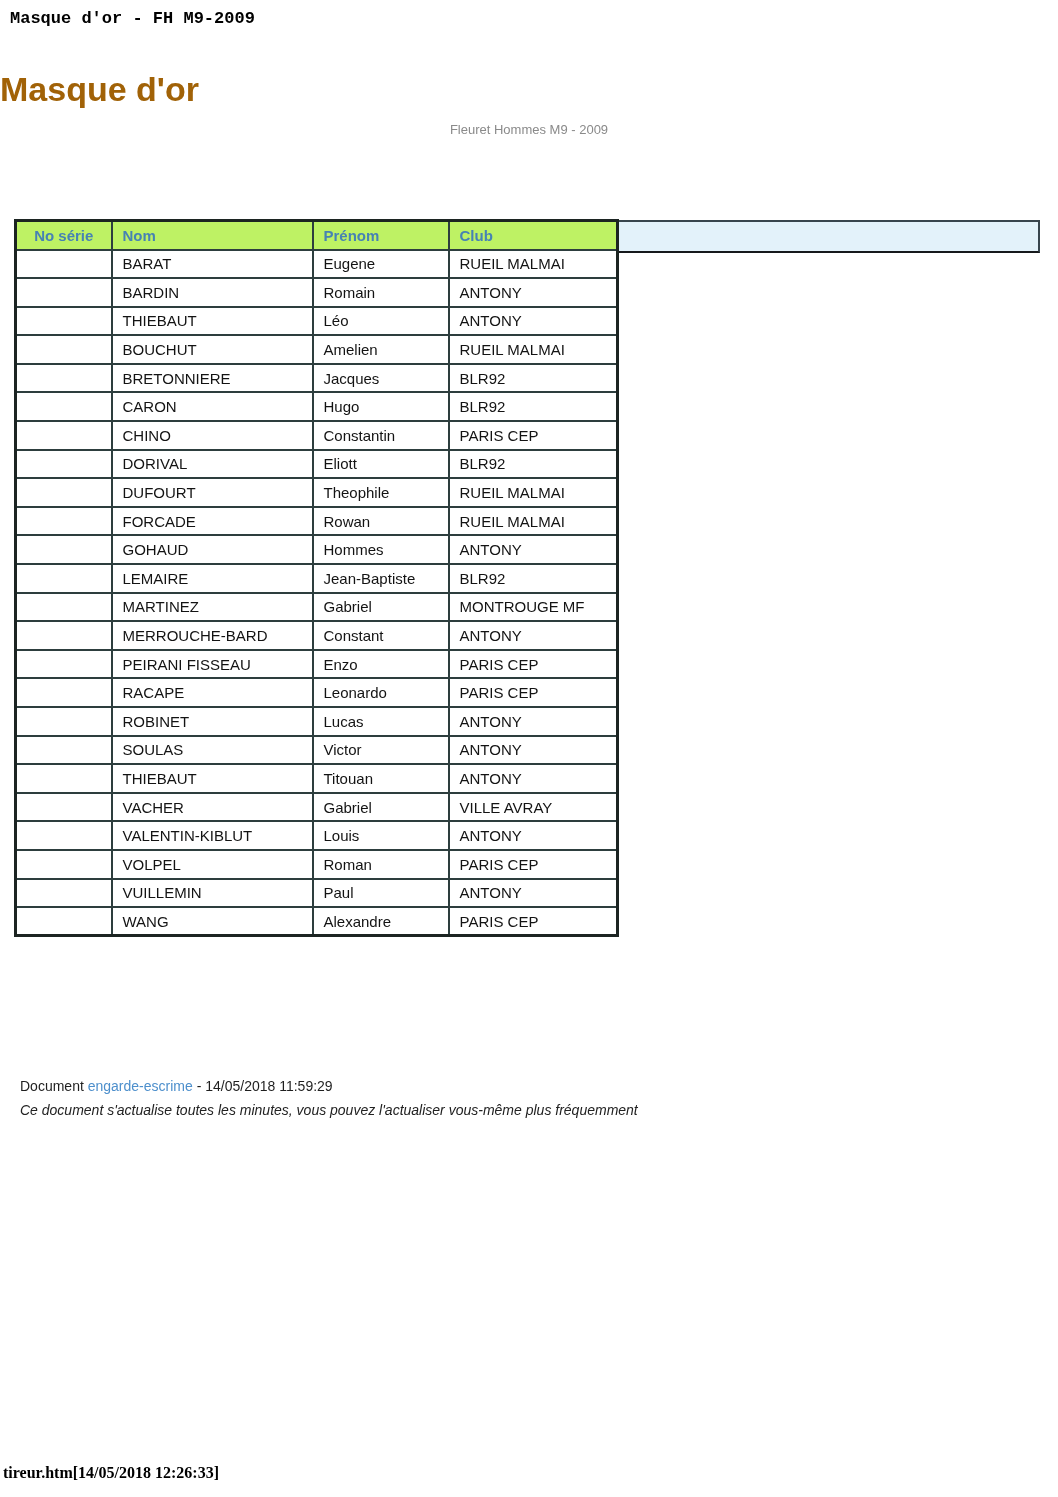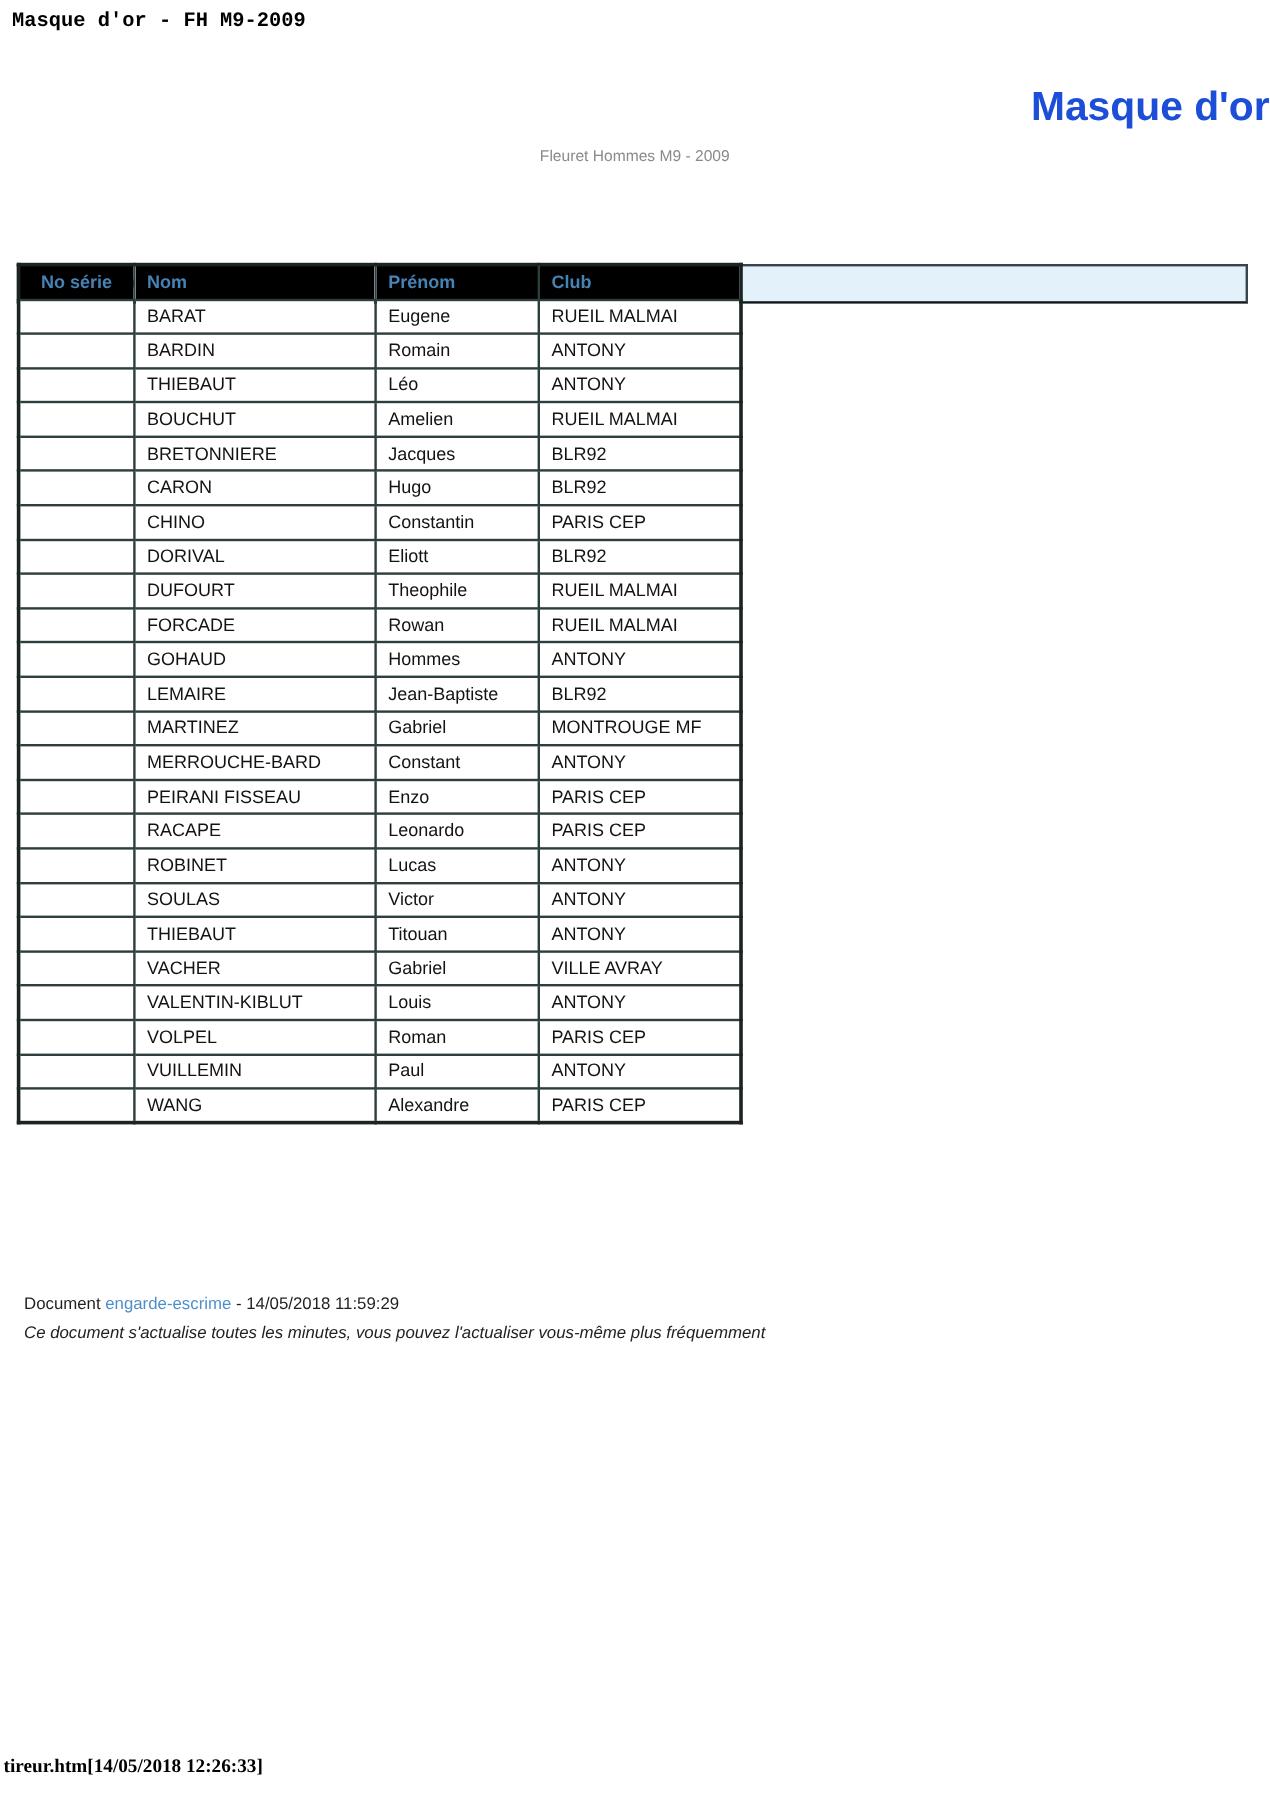"Masque d'or" .doc-title { color: #1d4ed8 -> #a16207; text-align: right -> left }
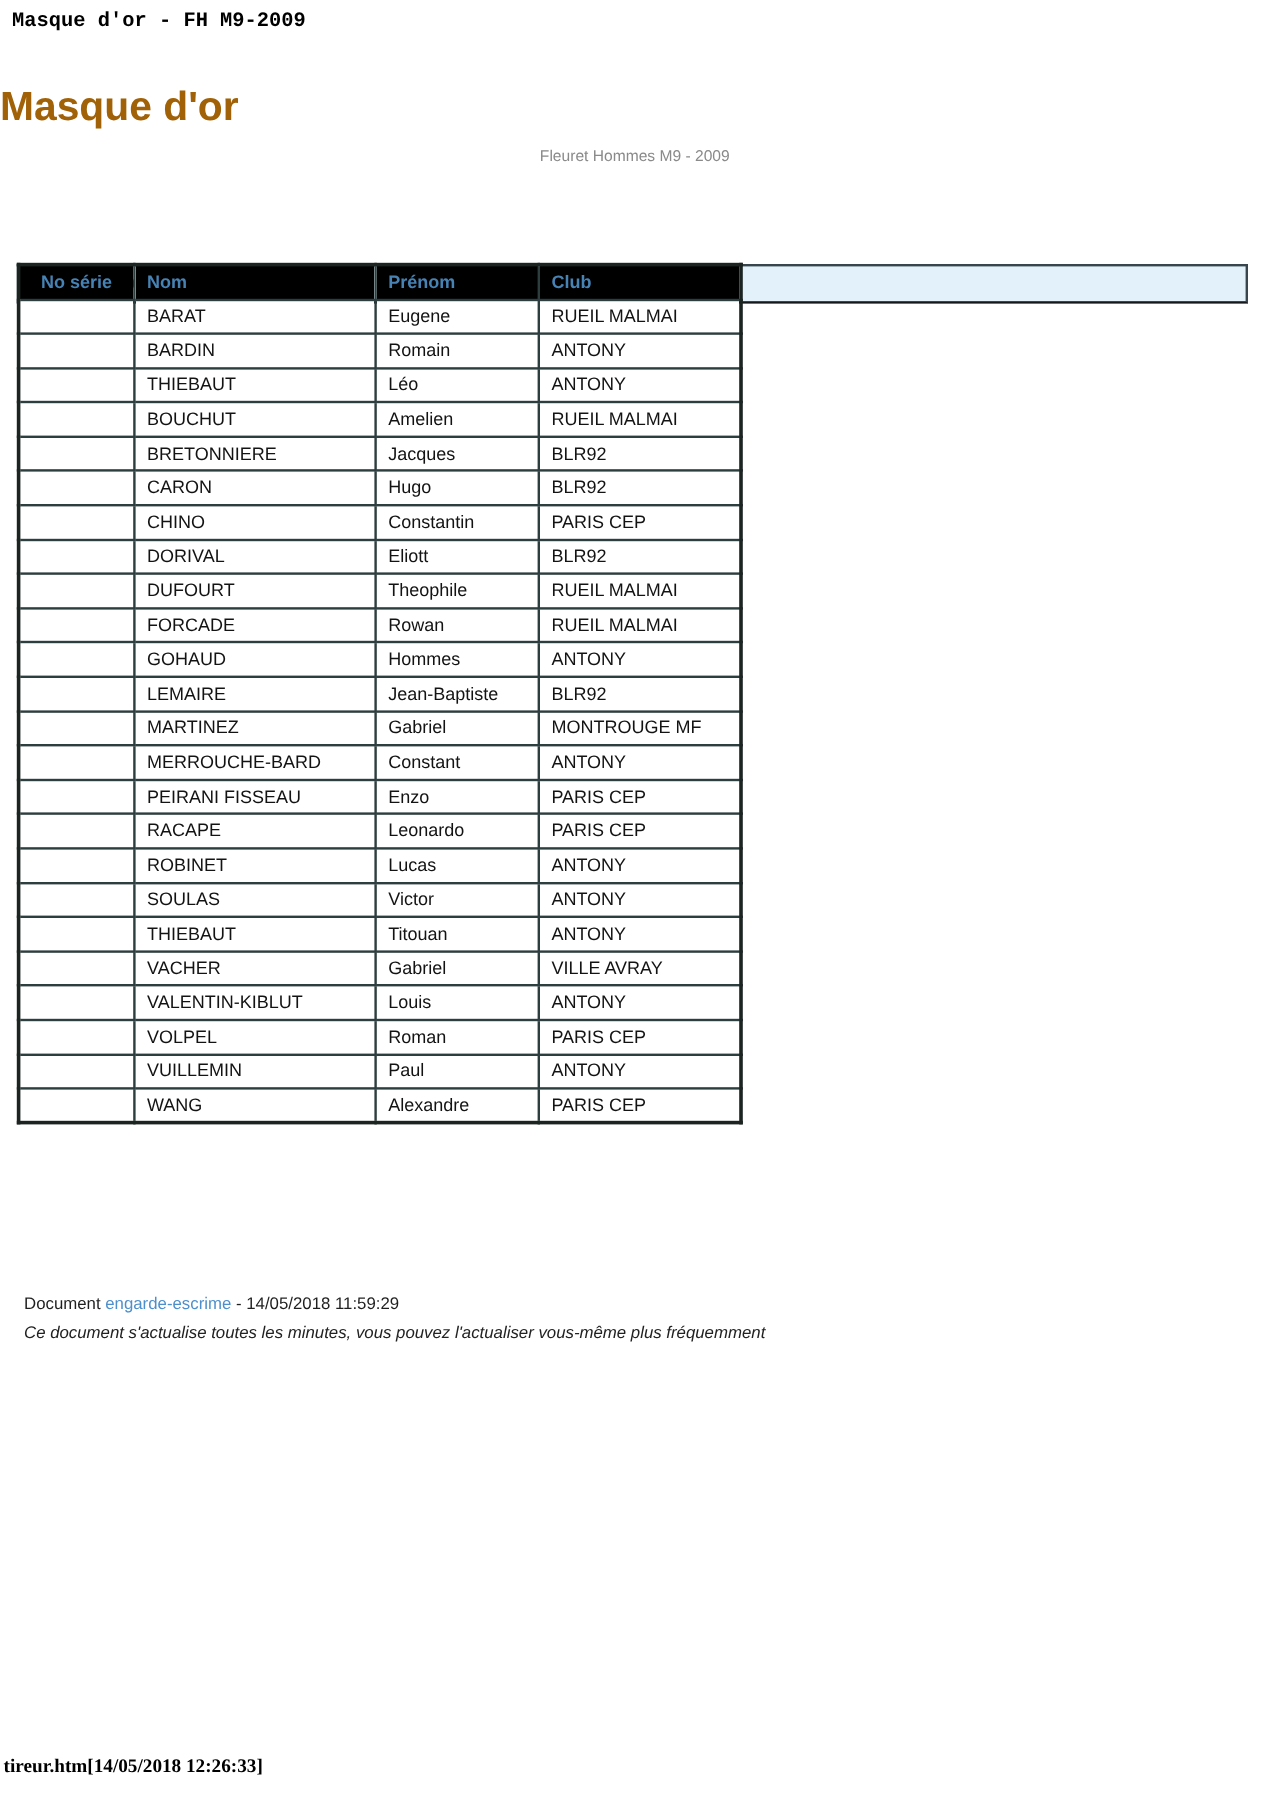"No série" table.roster th { background: #000000 -> #bef264 }
